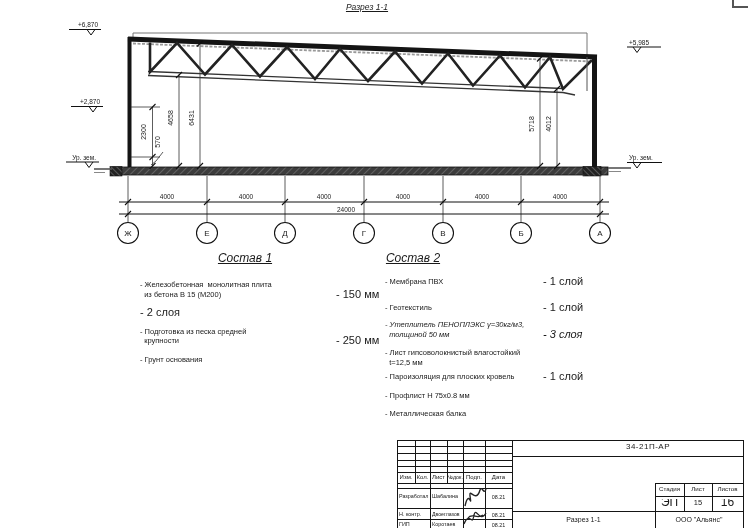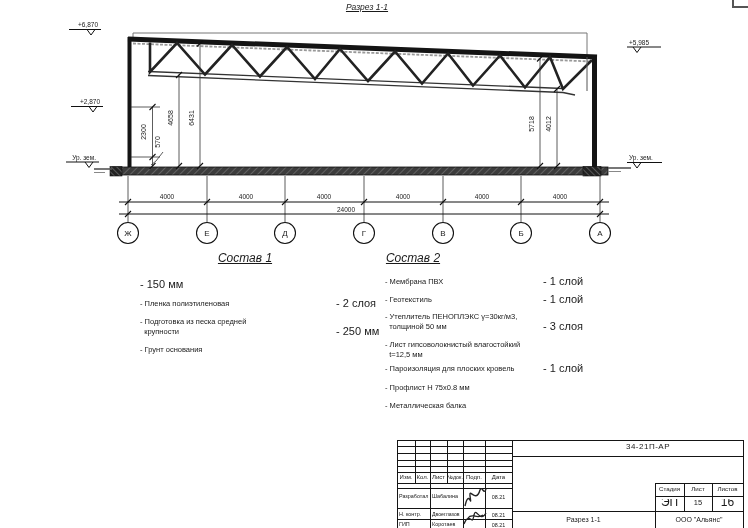"- Железобетонная монолитная плита" div.iname { html: none -> <div>- Железобетонная монолитная плита из бетона В 15 (М200)</div> }
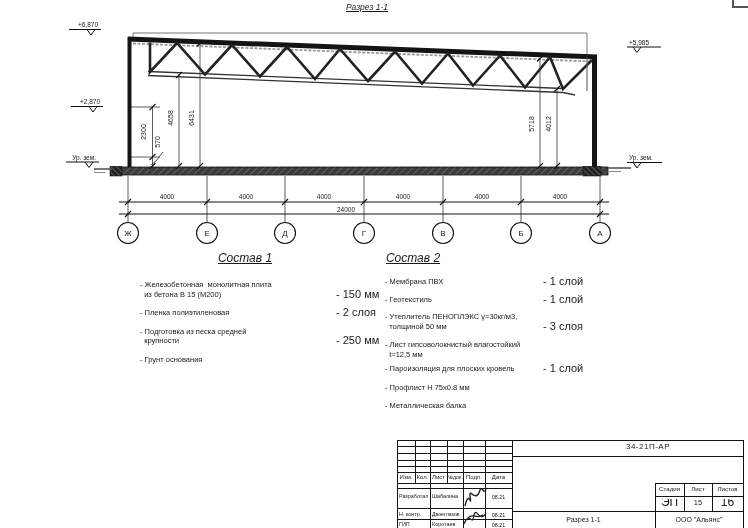"- Мембрана ПВХ" div.item { margin-bottom: 8px -> 16px }
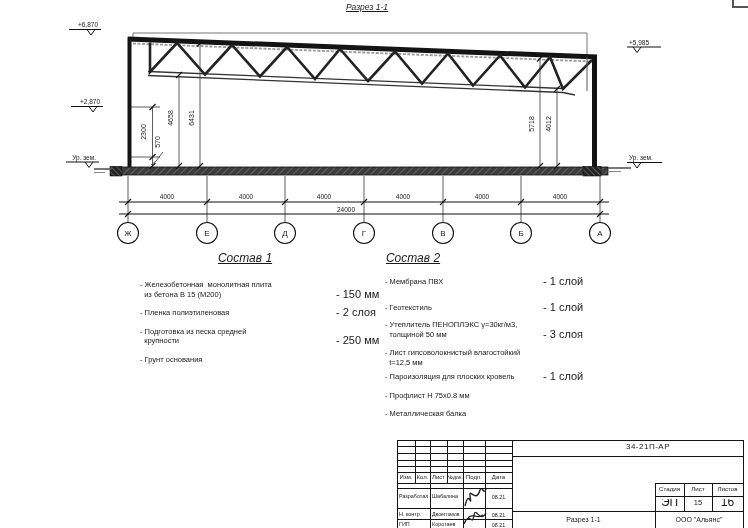"- Пленка полиэтиленовая" div.iname { html: <div>- Пленка полиэтиленовая</div> -> none }
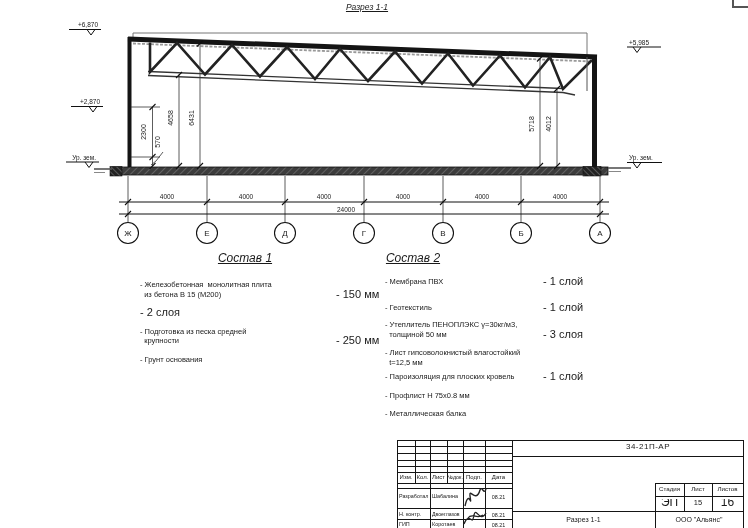"- Утеплитель ПЕНОПЛЭКС γ=30кг/м3," div.item { font-style: none -> italic }
